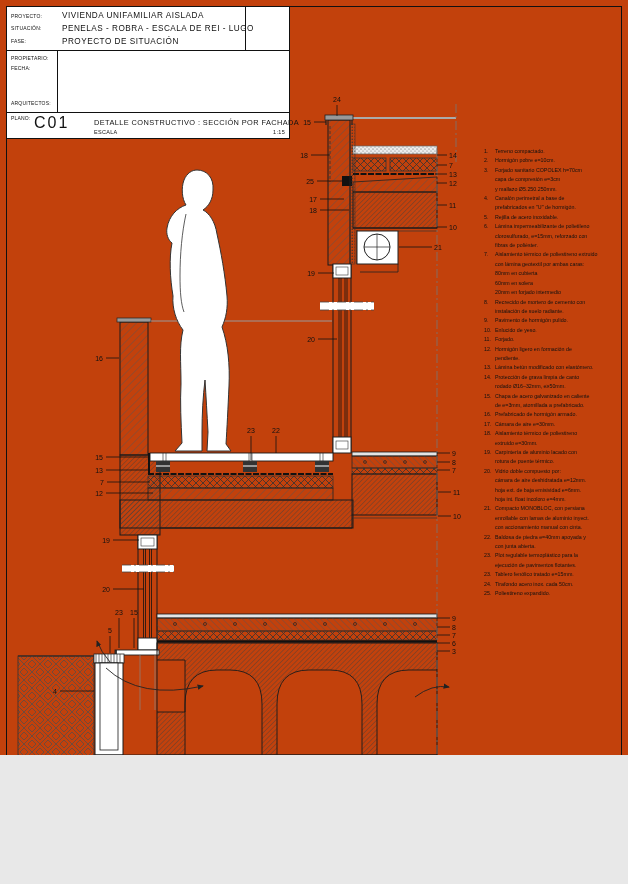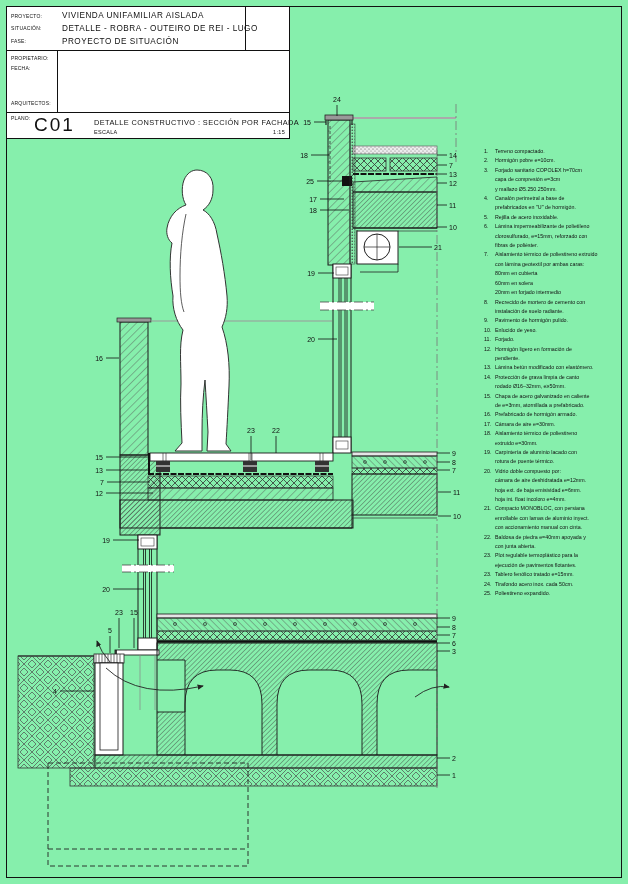"VIVIENDA UNIFAMILIAR AISLADA" .page { background: #86efac -> #c2410c; height: 884px -> 755px }
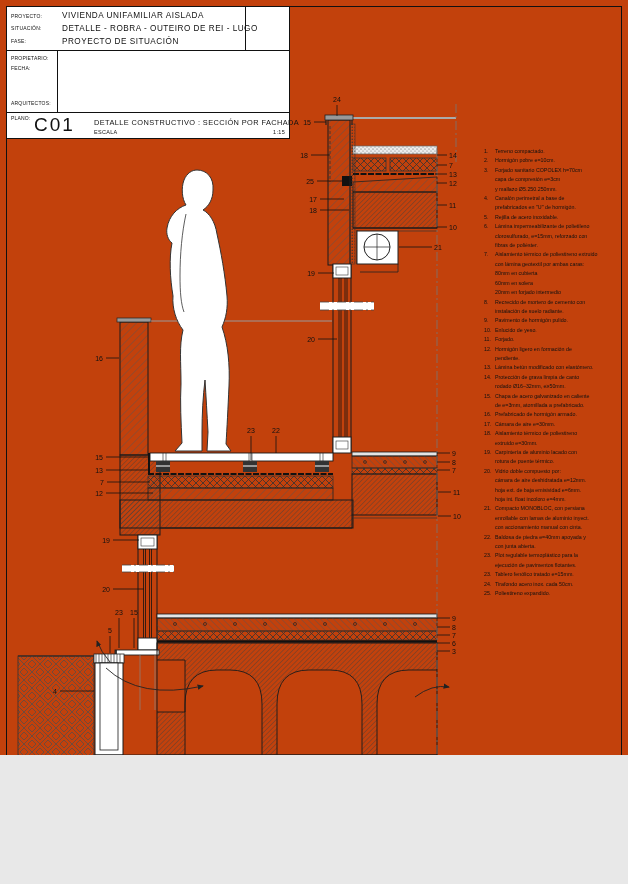"DETALLE - ROBRA - OUTEIRO" span.val { text: DETALLE - ROBRA - OUTEIRO -> PENELAS - ROBRA - ESCALA }
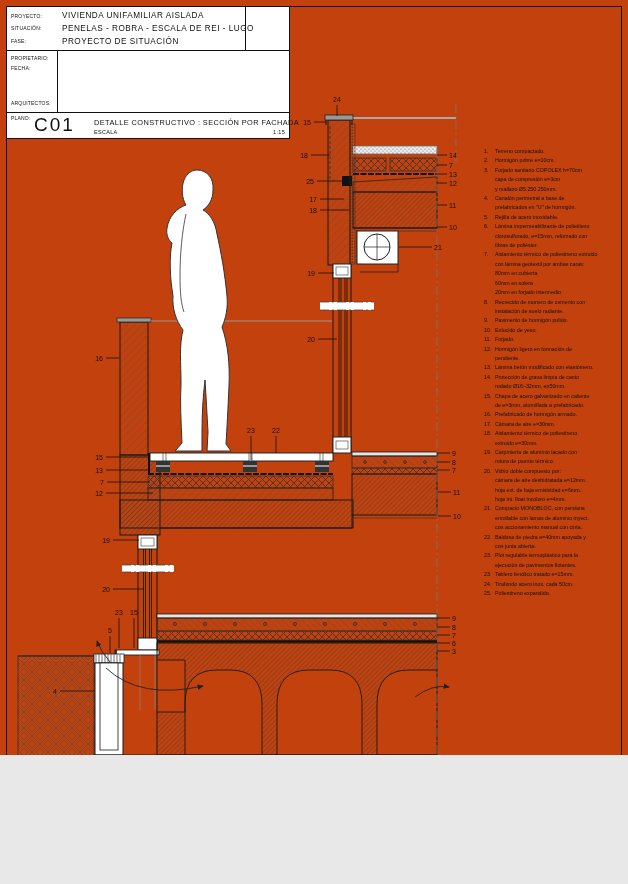"C01" .code { font-size: 19px -> 16px }
